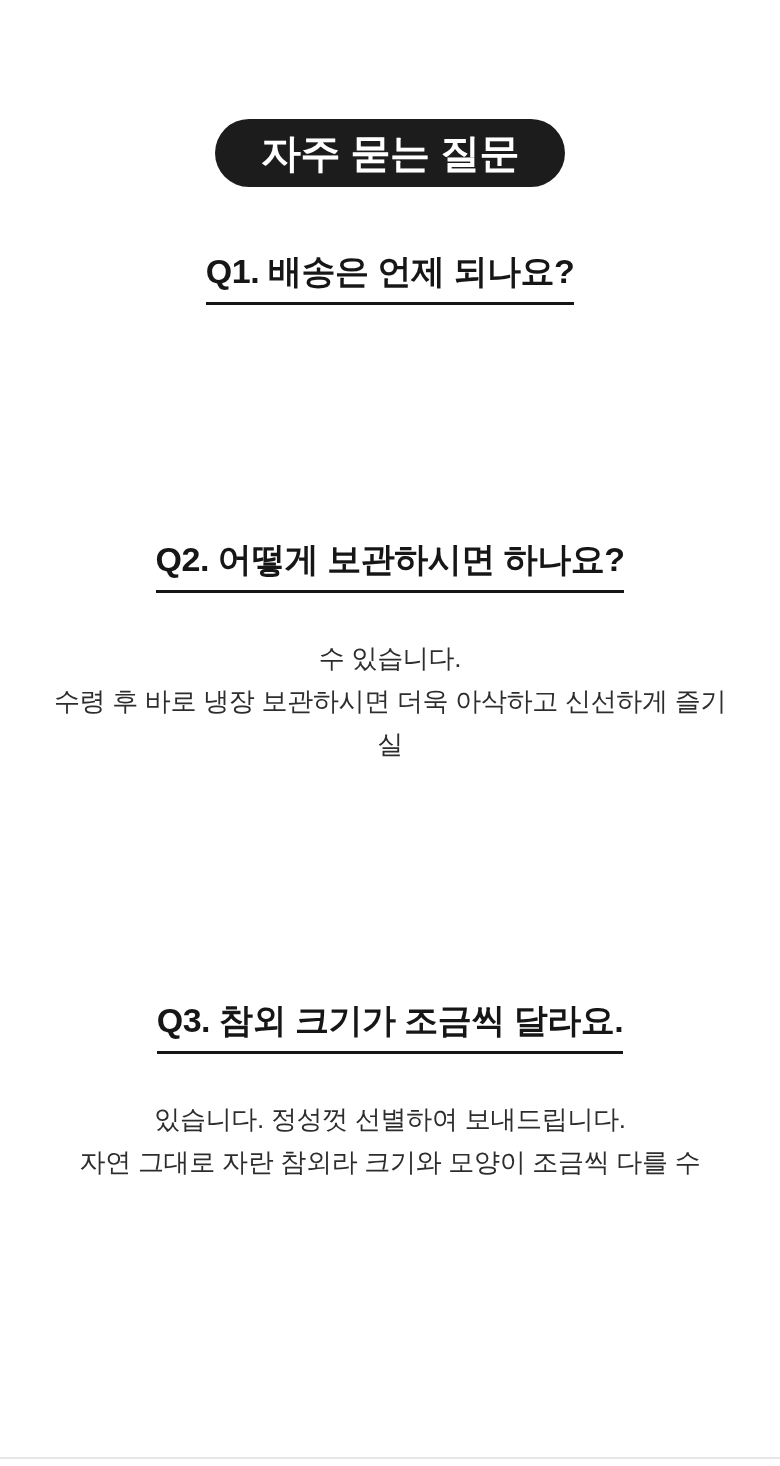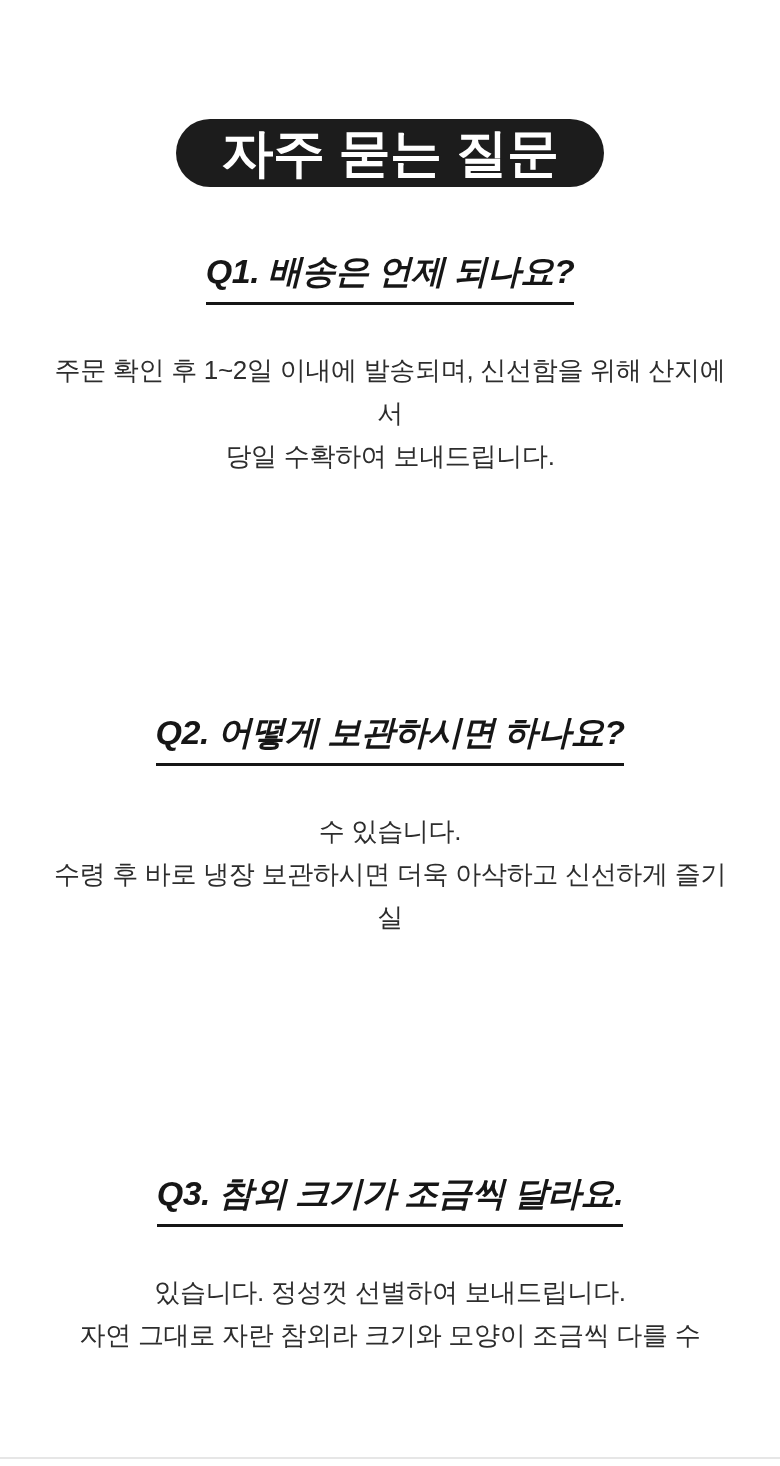"자주 묻는 질문" .faq-badge { font-size: 52px -> 40px }
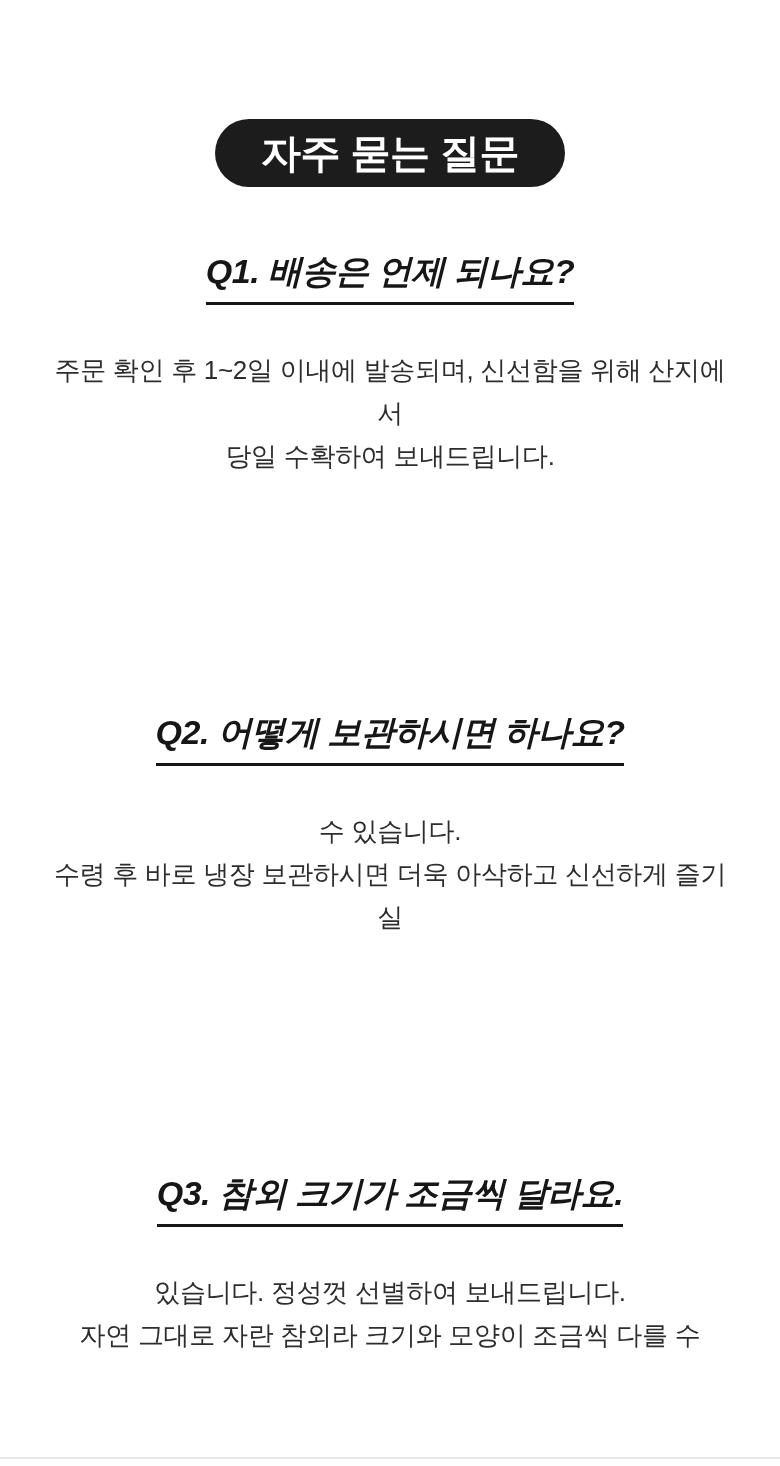"Q1. 배송은 언제 되나요?" .faq-question-row { font-style: italic -> none }
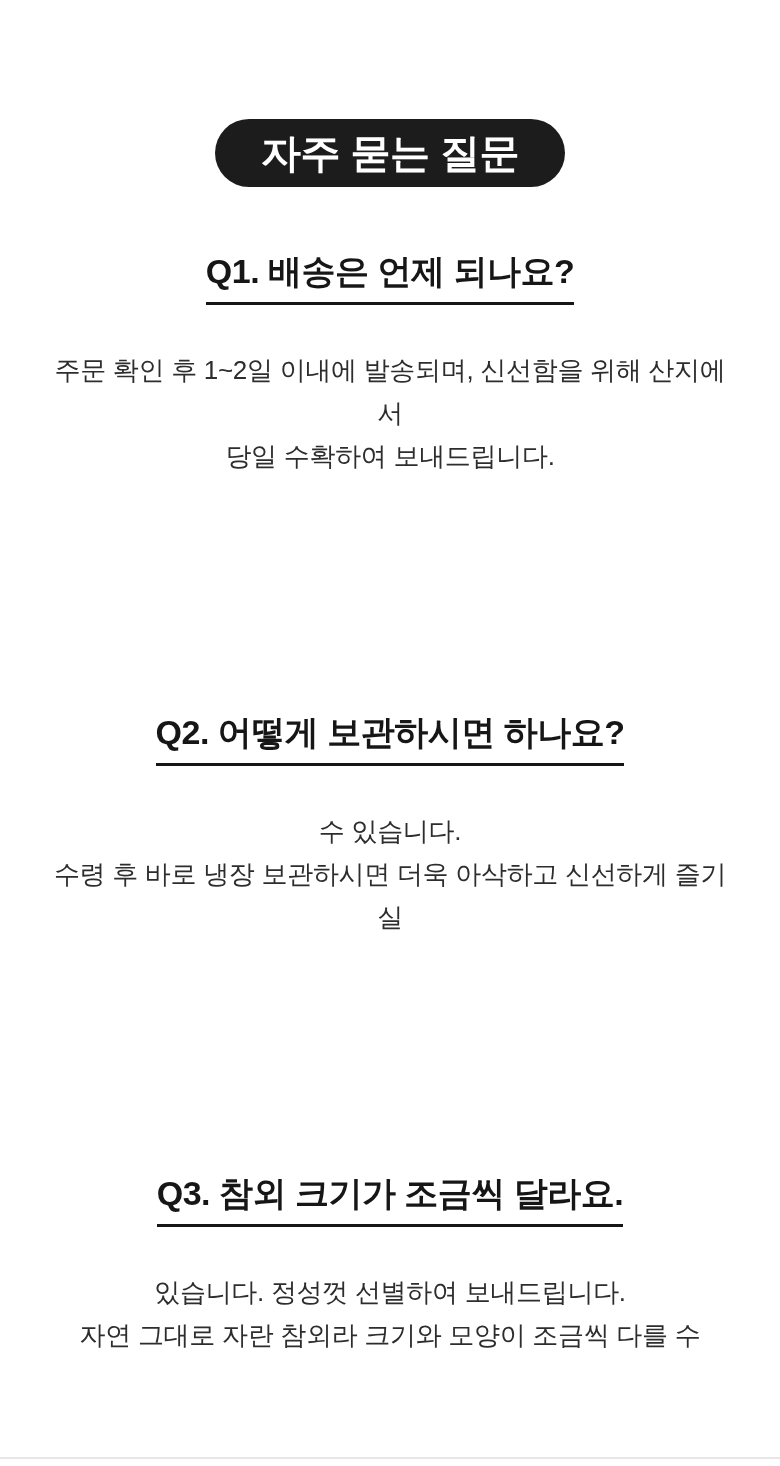"주문 확인 후 1~2일 이내에" div.faq-answer { html: <div> <div>주문 확인 후 1~2일 이내에 발송되며, 신선함을 위해 산지에서</div> <div>당일 수확하여 보내드립니다.</div> </div> -> none }
